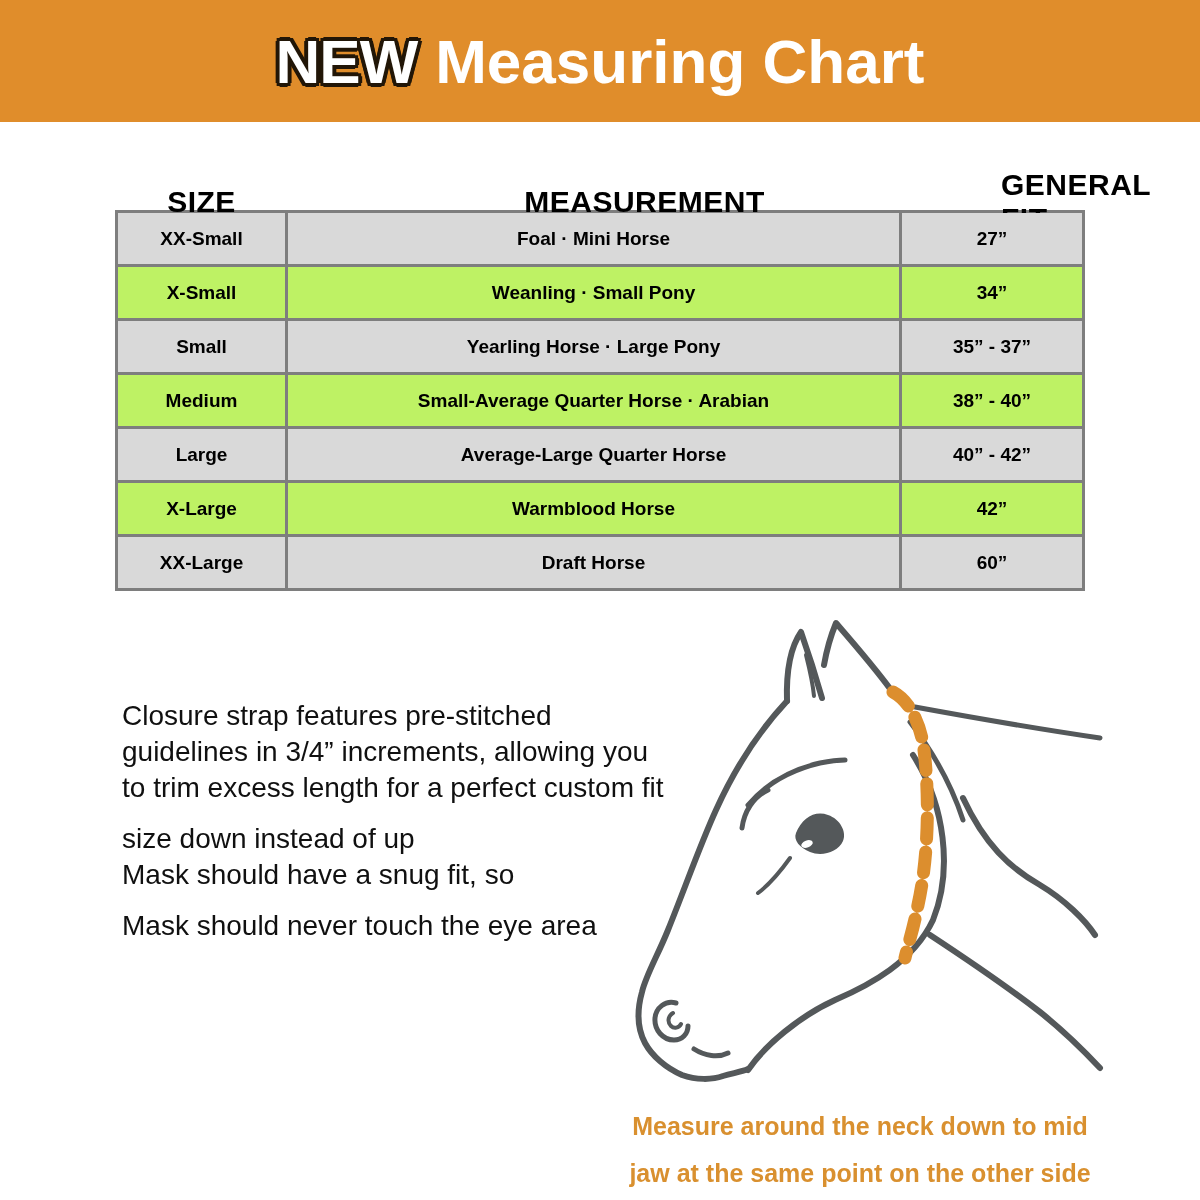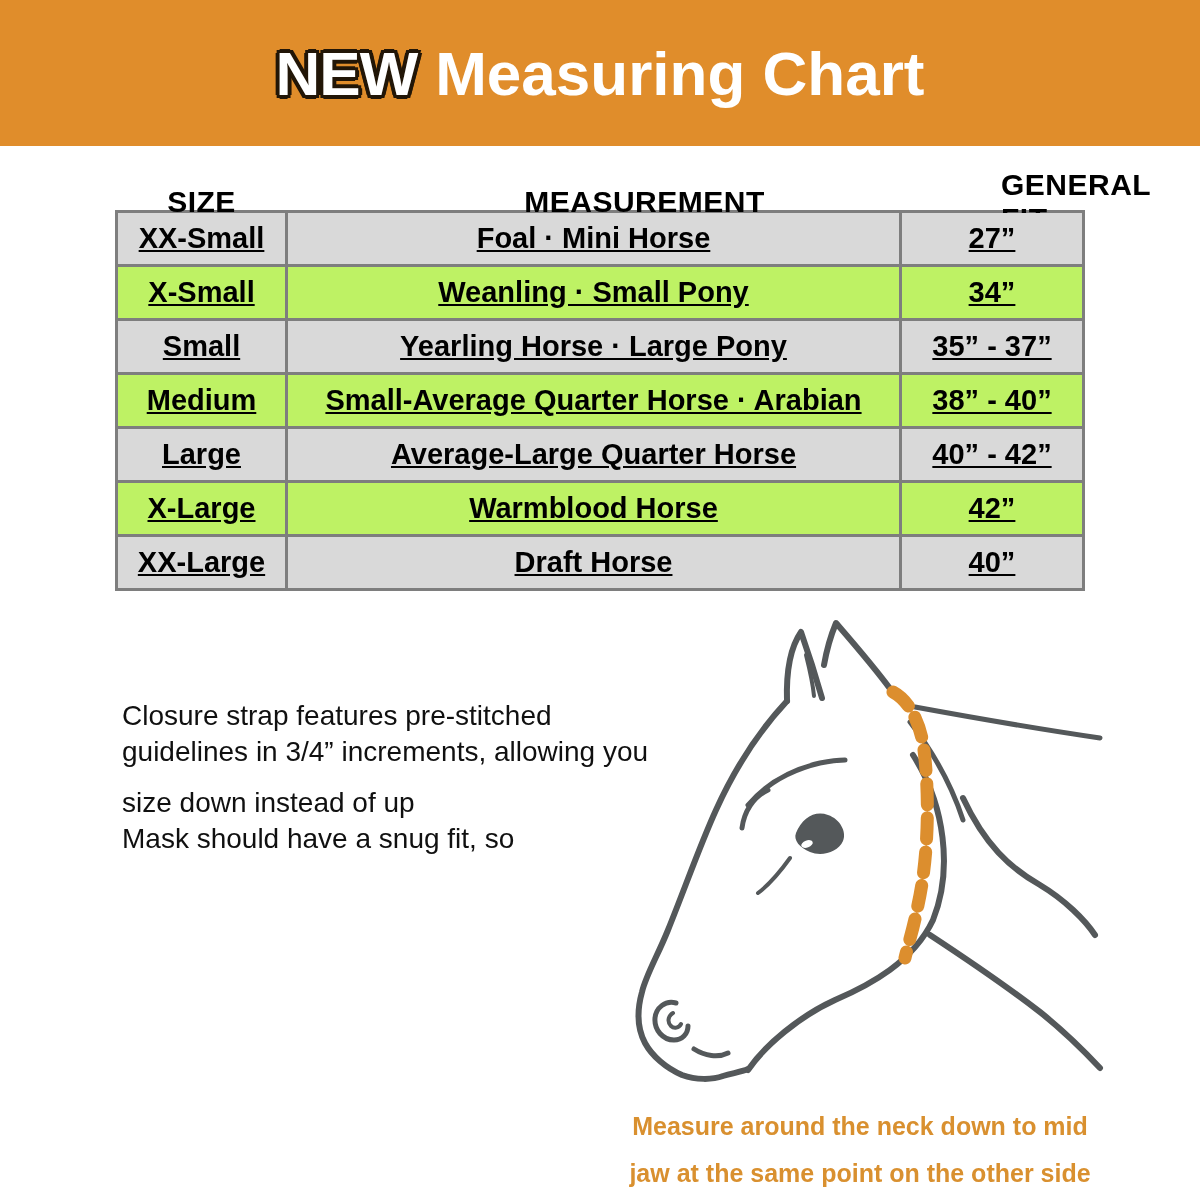"NEW Measuring Chart" .banner { height: 146px -> 122px }
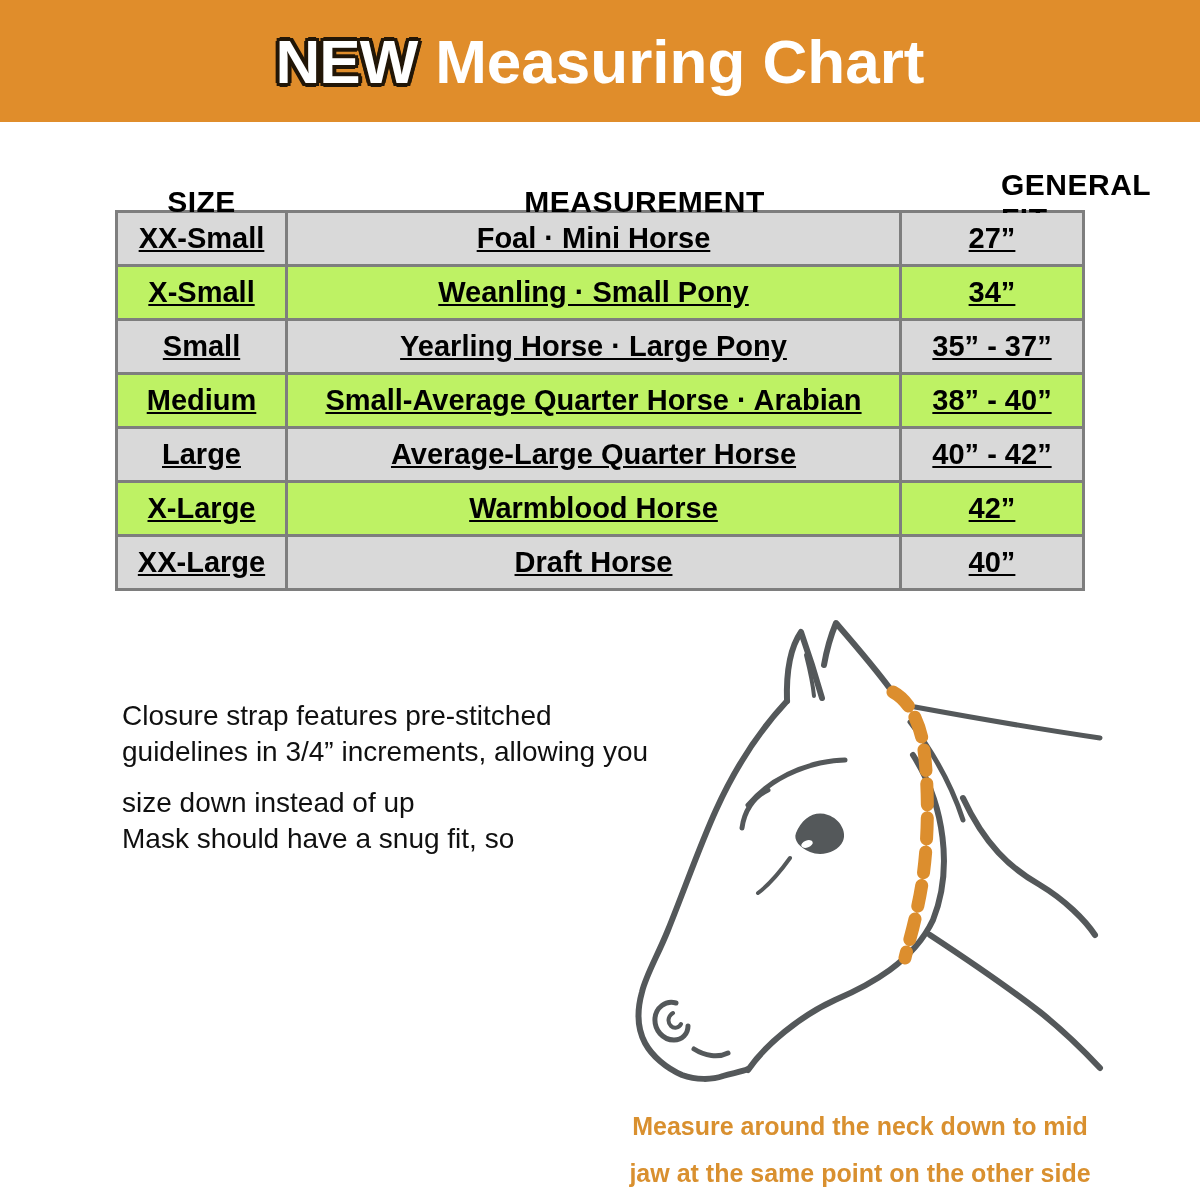"XX-Small" .cell { font-size: 29px -> 19px; text-decoration: underline -> none }
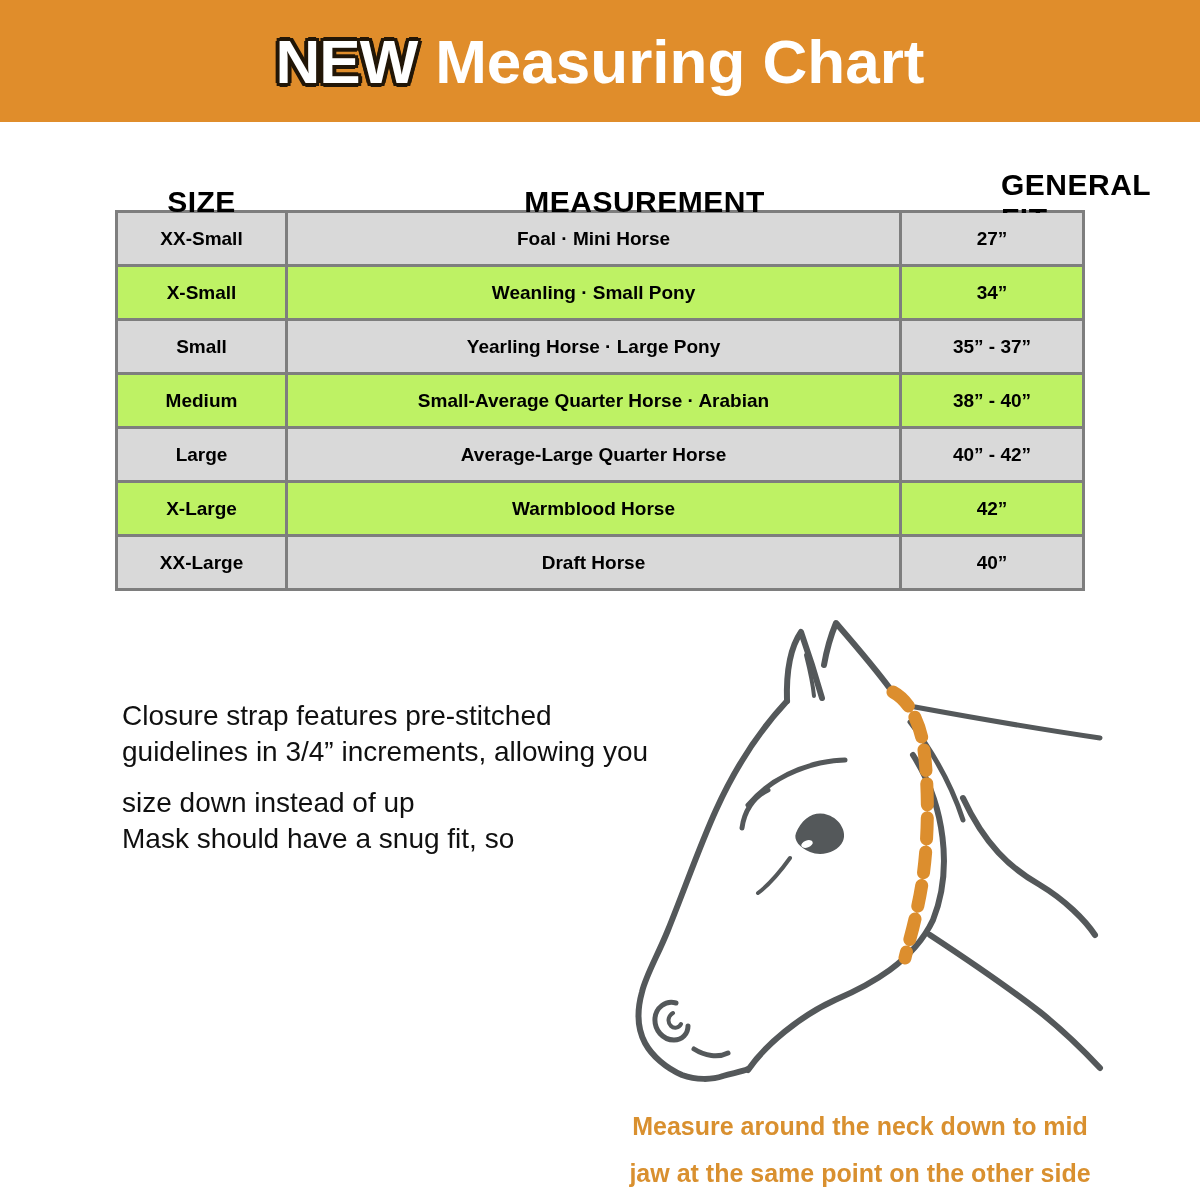"40”" div.cell { text: 40 -> 60 }
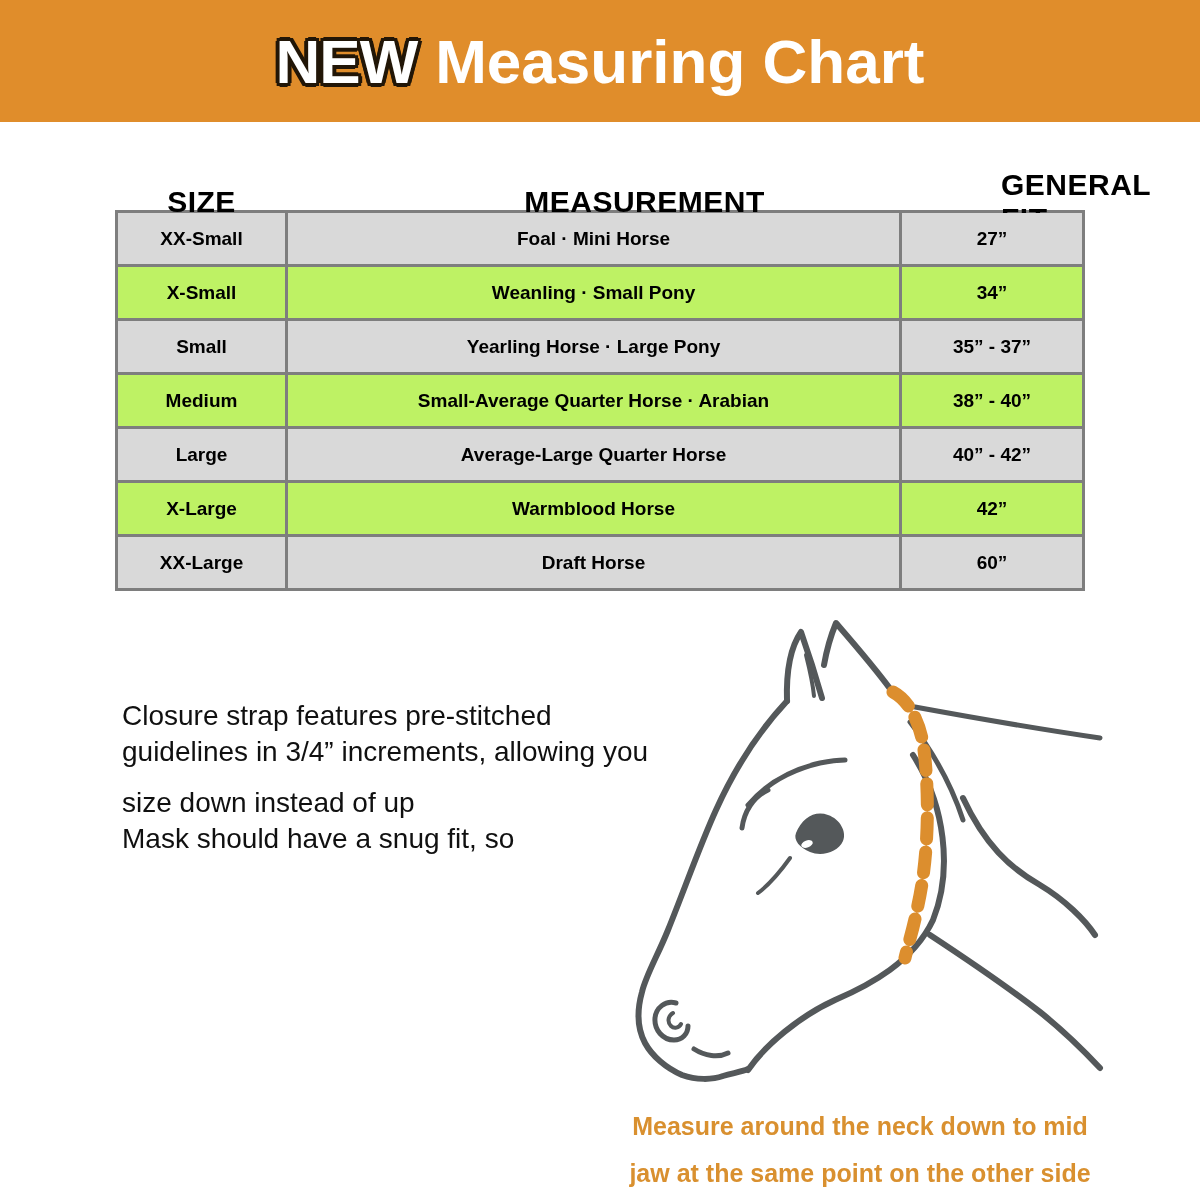"to trim excess length for" div.note-line { html: none -> <div>to trim excess length for a perfect custom fit</div> }
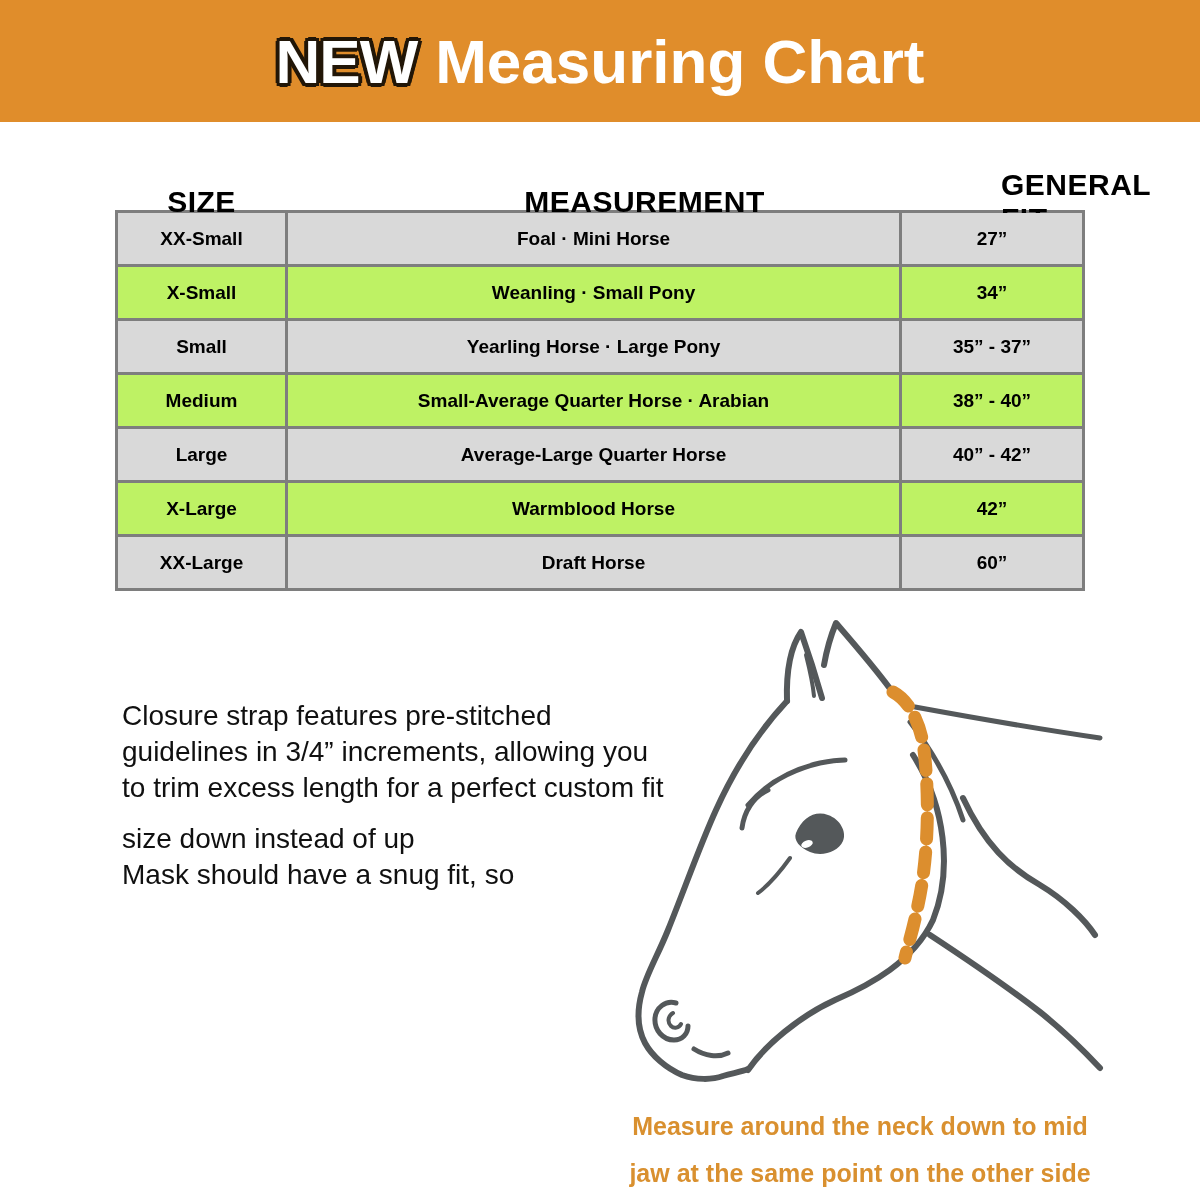"Mask should never touch the" div.para { html: none -> <div> <div>Mask should never touch the eye area</div> </div> }
